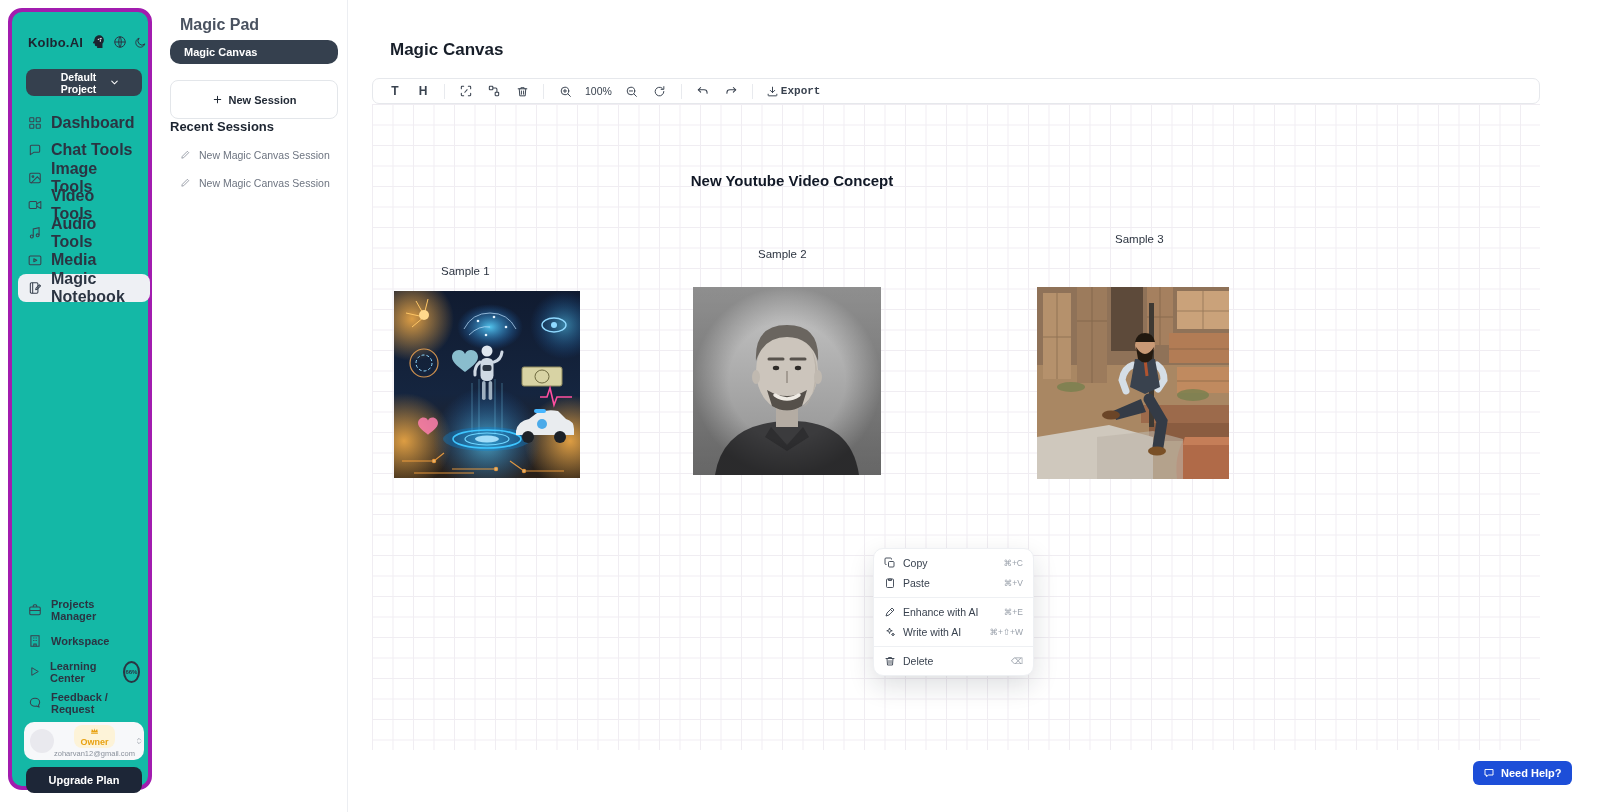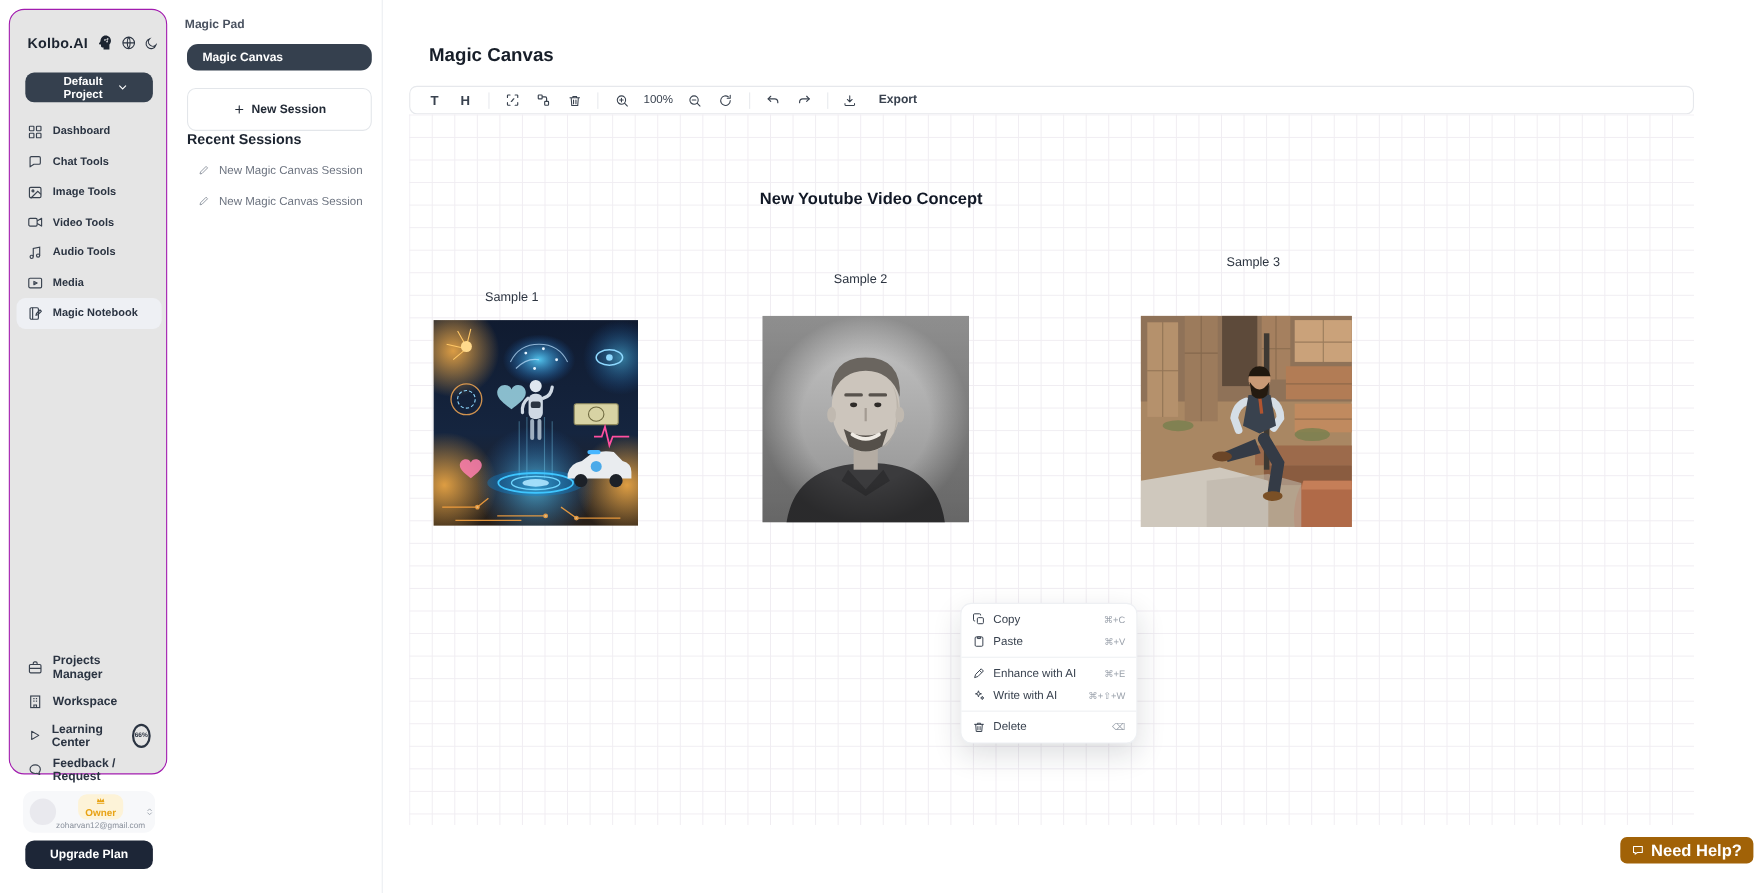"Magic Pad" .panel-title { font-size: 11px -> 16px; left: 12px -> 24px }
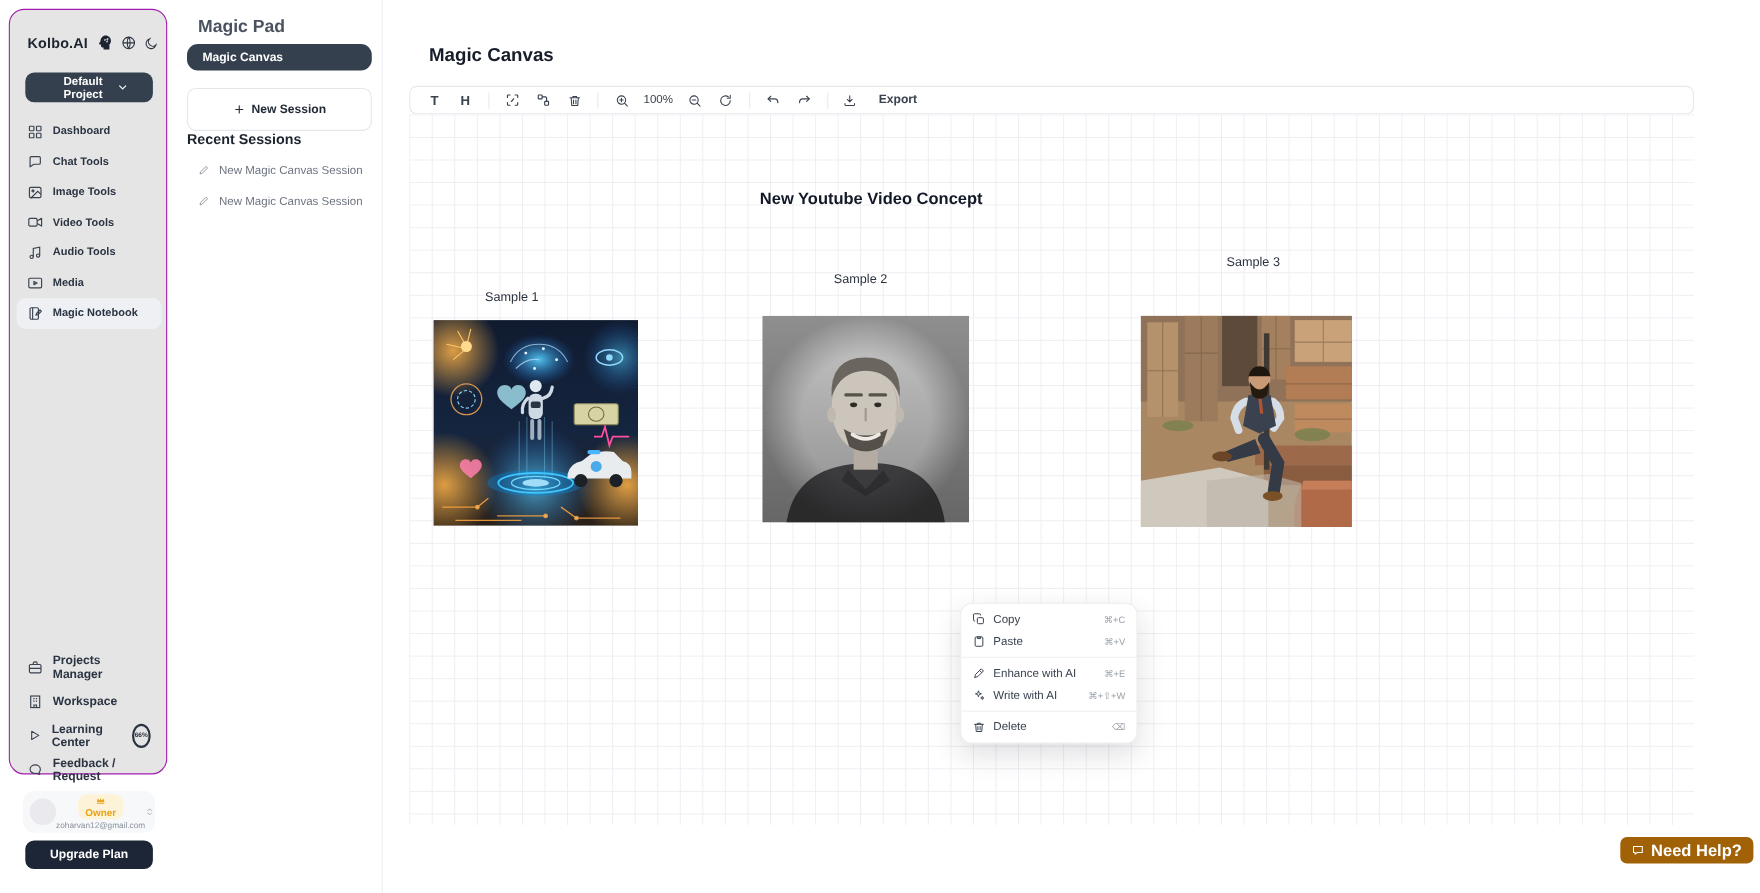"Kolbo.AI" .sidebar { background: #e5e5e5 -> #14b8a6; border: 1px solid #a21caf -> 4px solid #a21caf; height: 696px -> 782px }
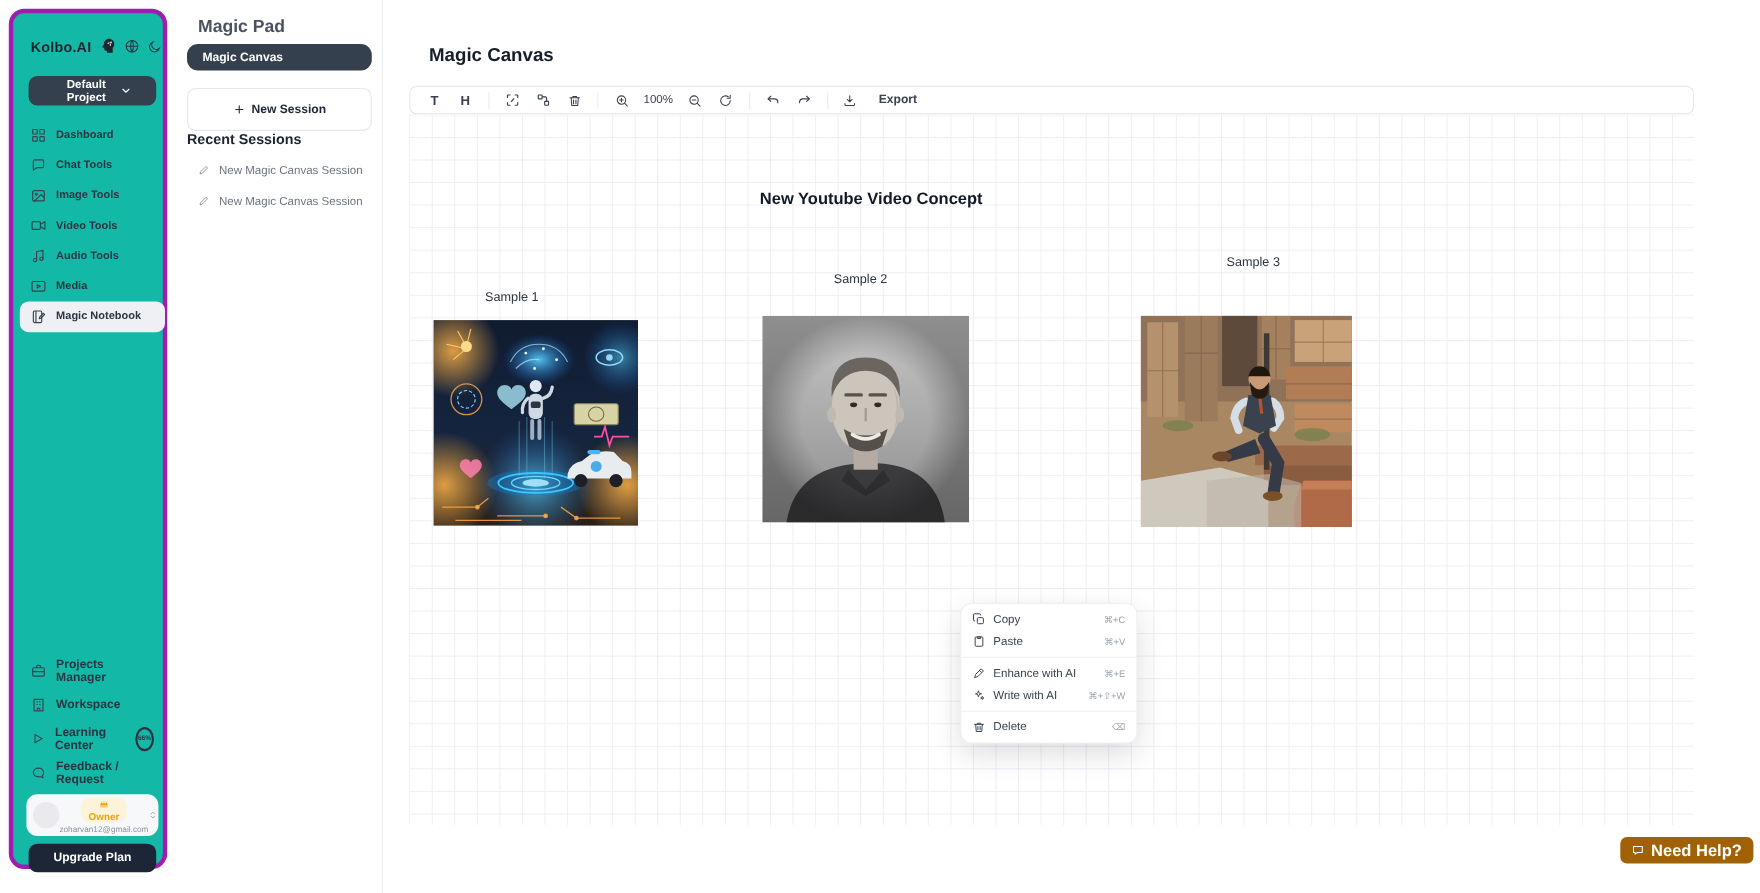"Export" .export-btn { font-family: Liberation Sans, sans-serif -> Liberation Mono, monospace; gap: 20px -> 2px }
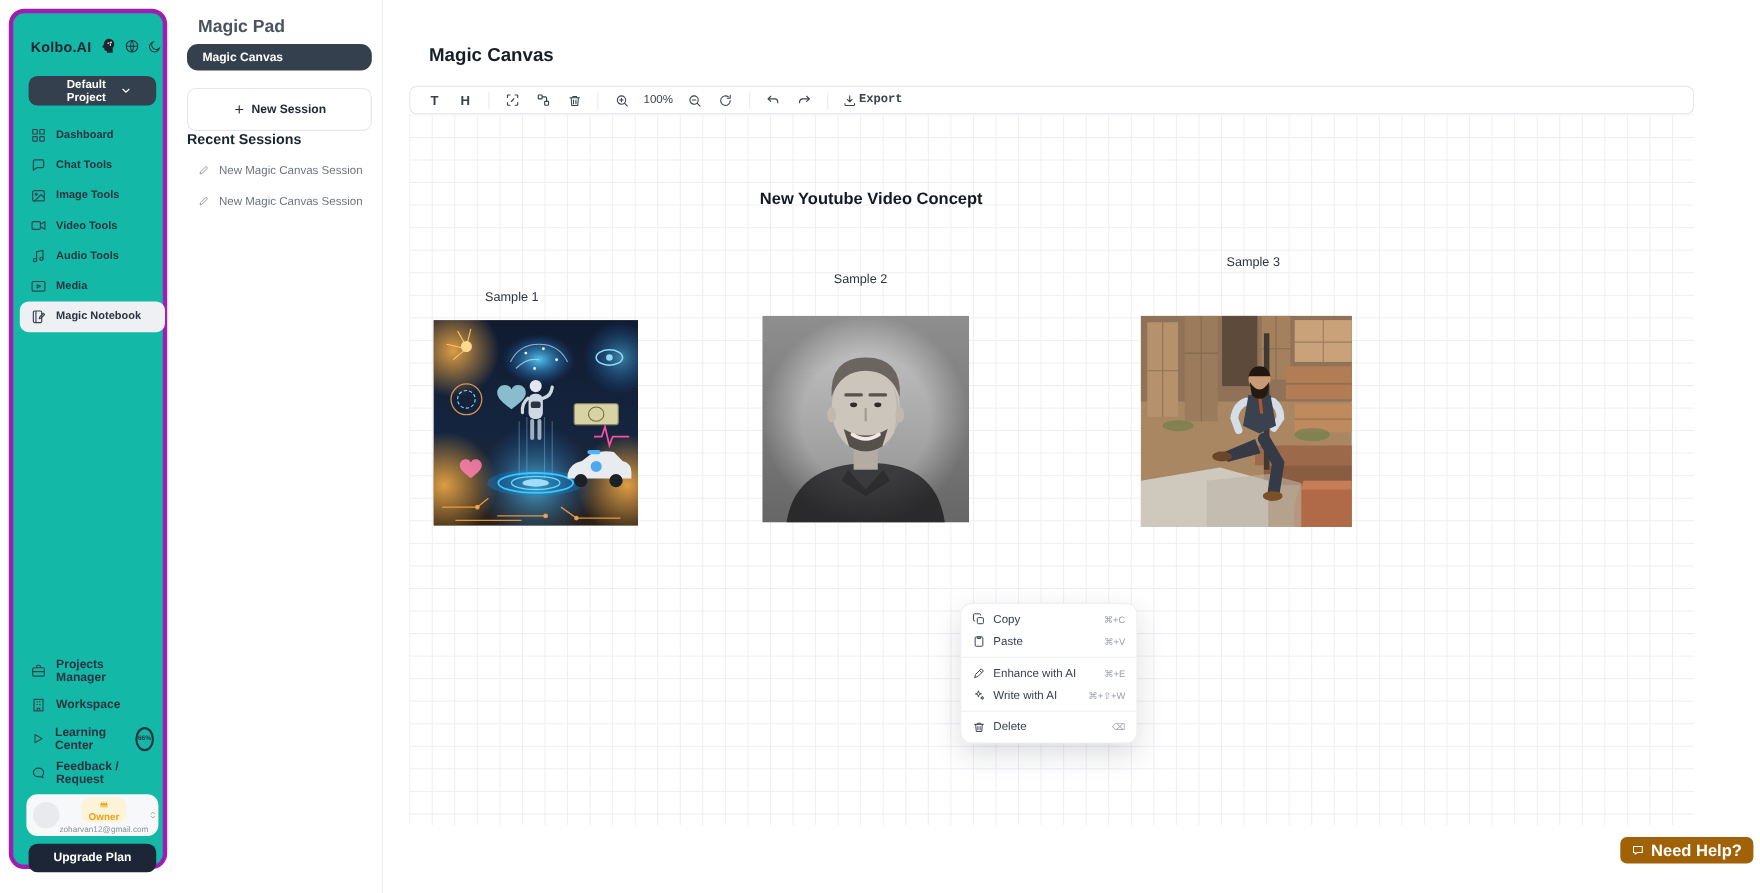"Dashboard" .nav-item { font-size: 10px -> 16px }
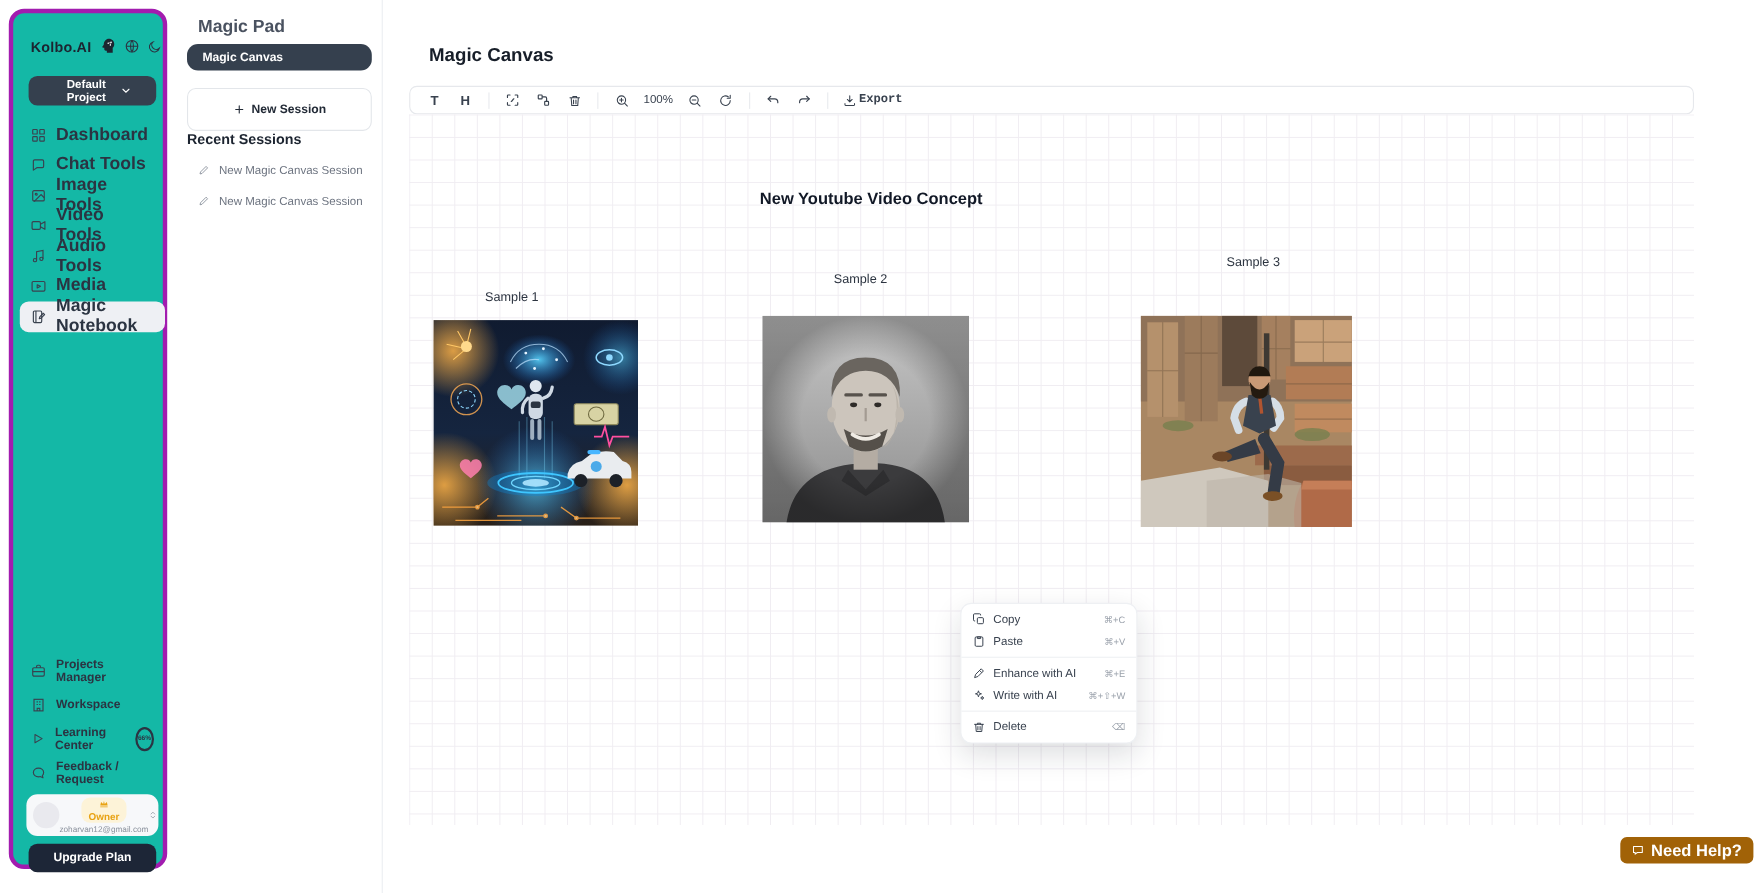"Need Help?" .help-btn { background: #a16207 -> #1d4ed8; font-size: 15px -> 11px }
